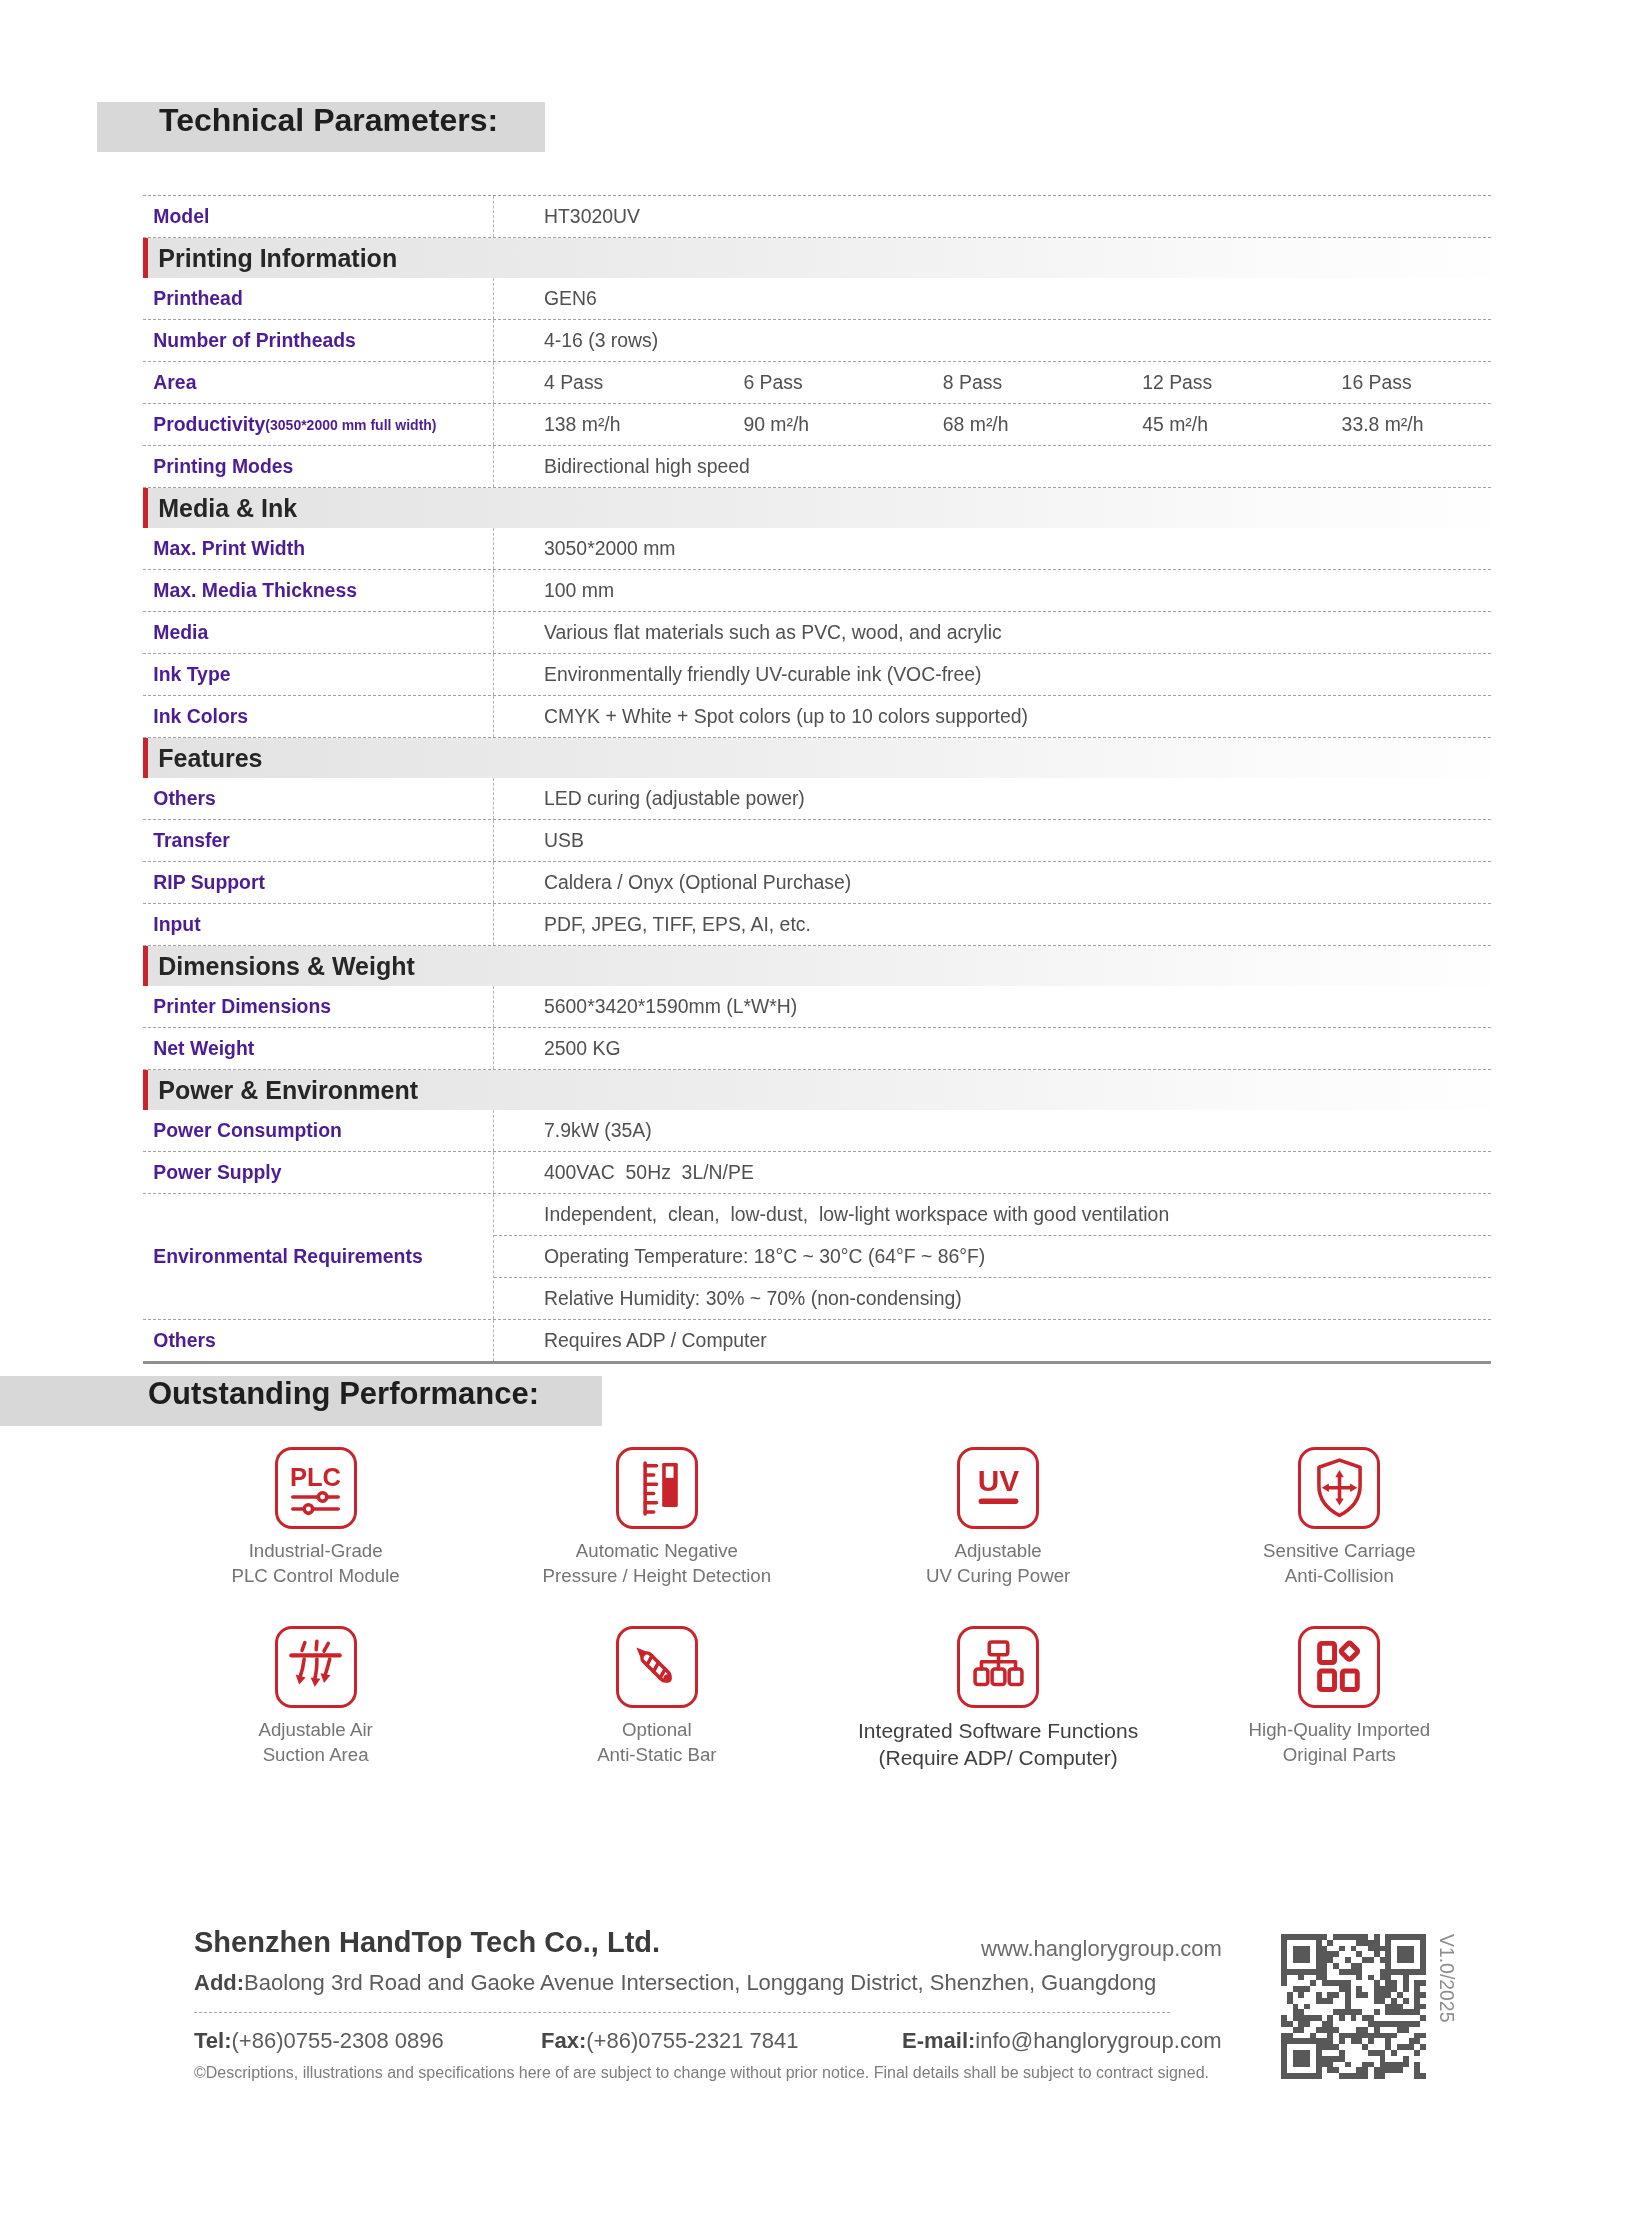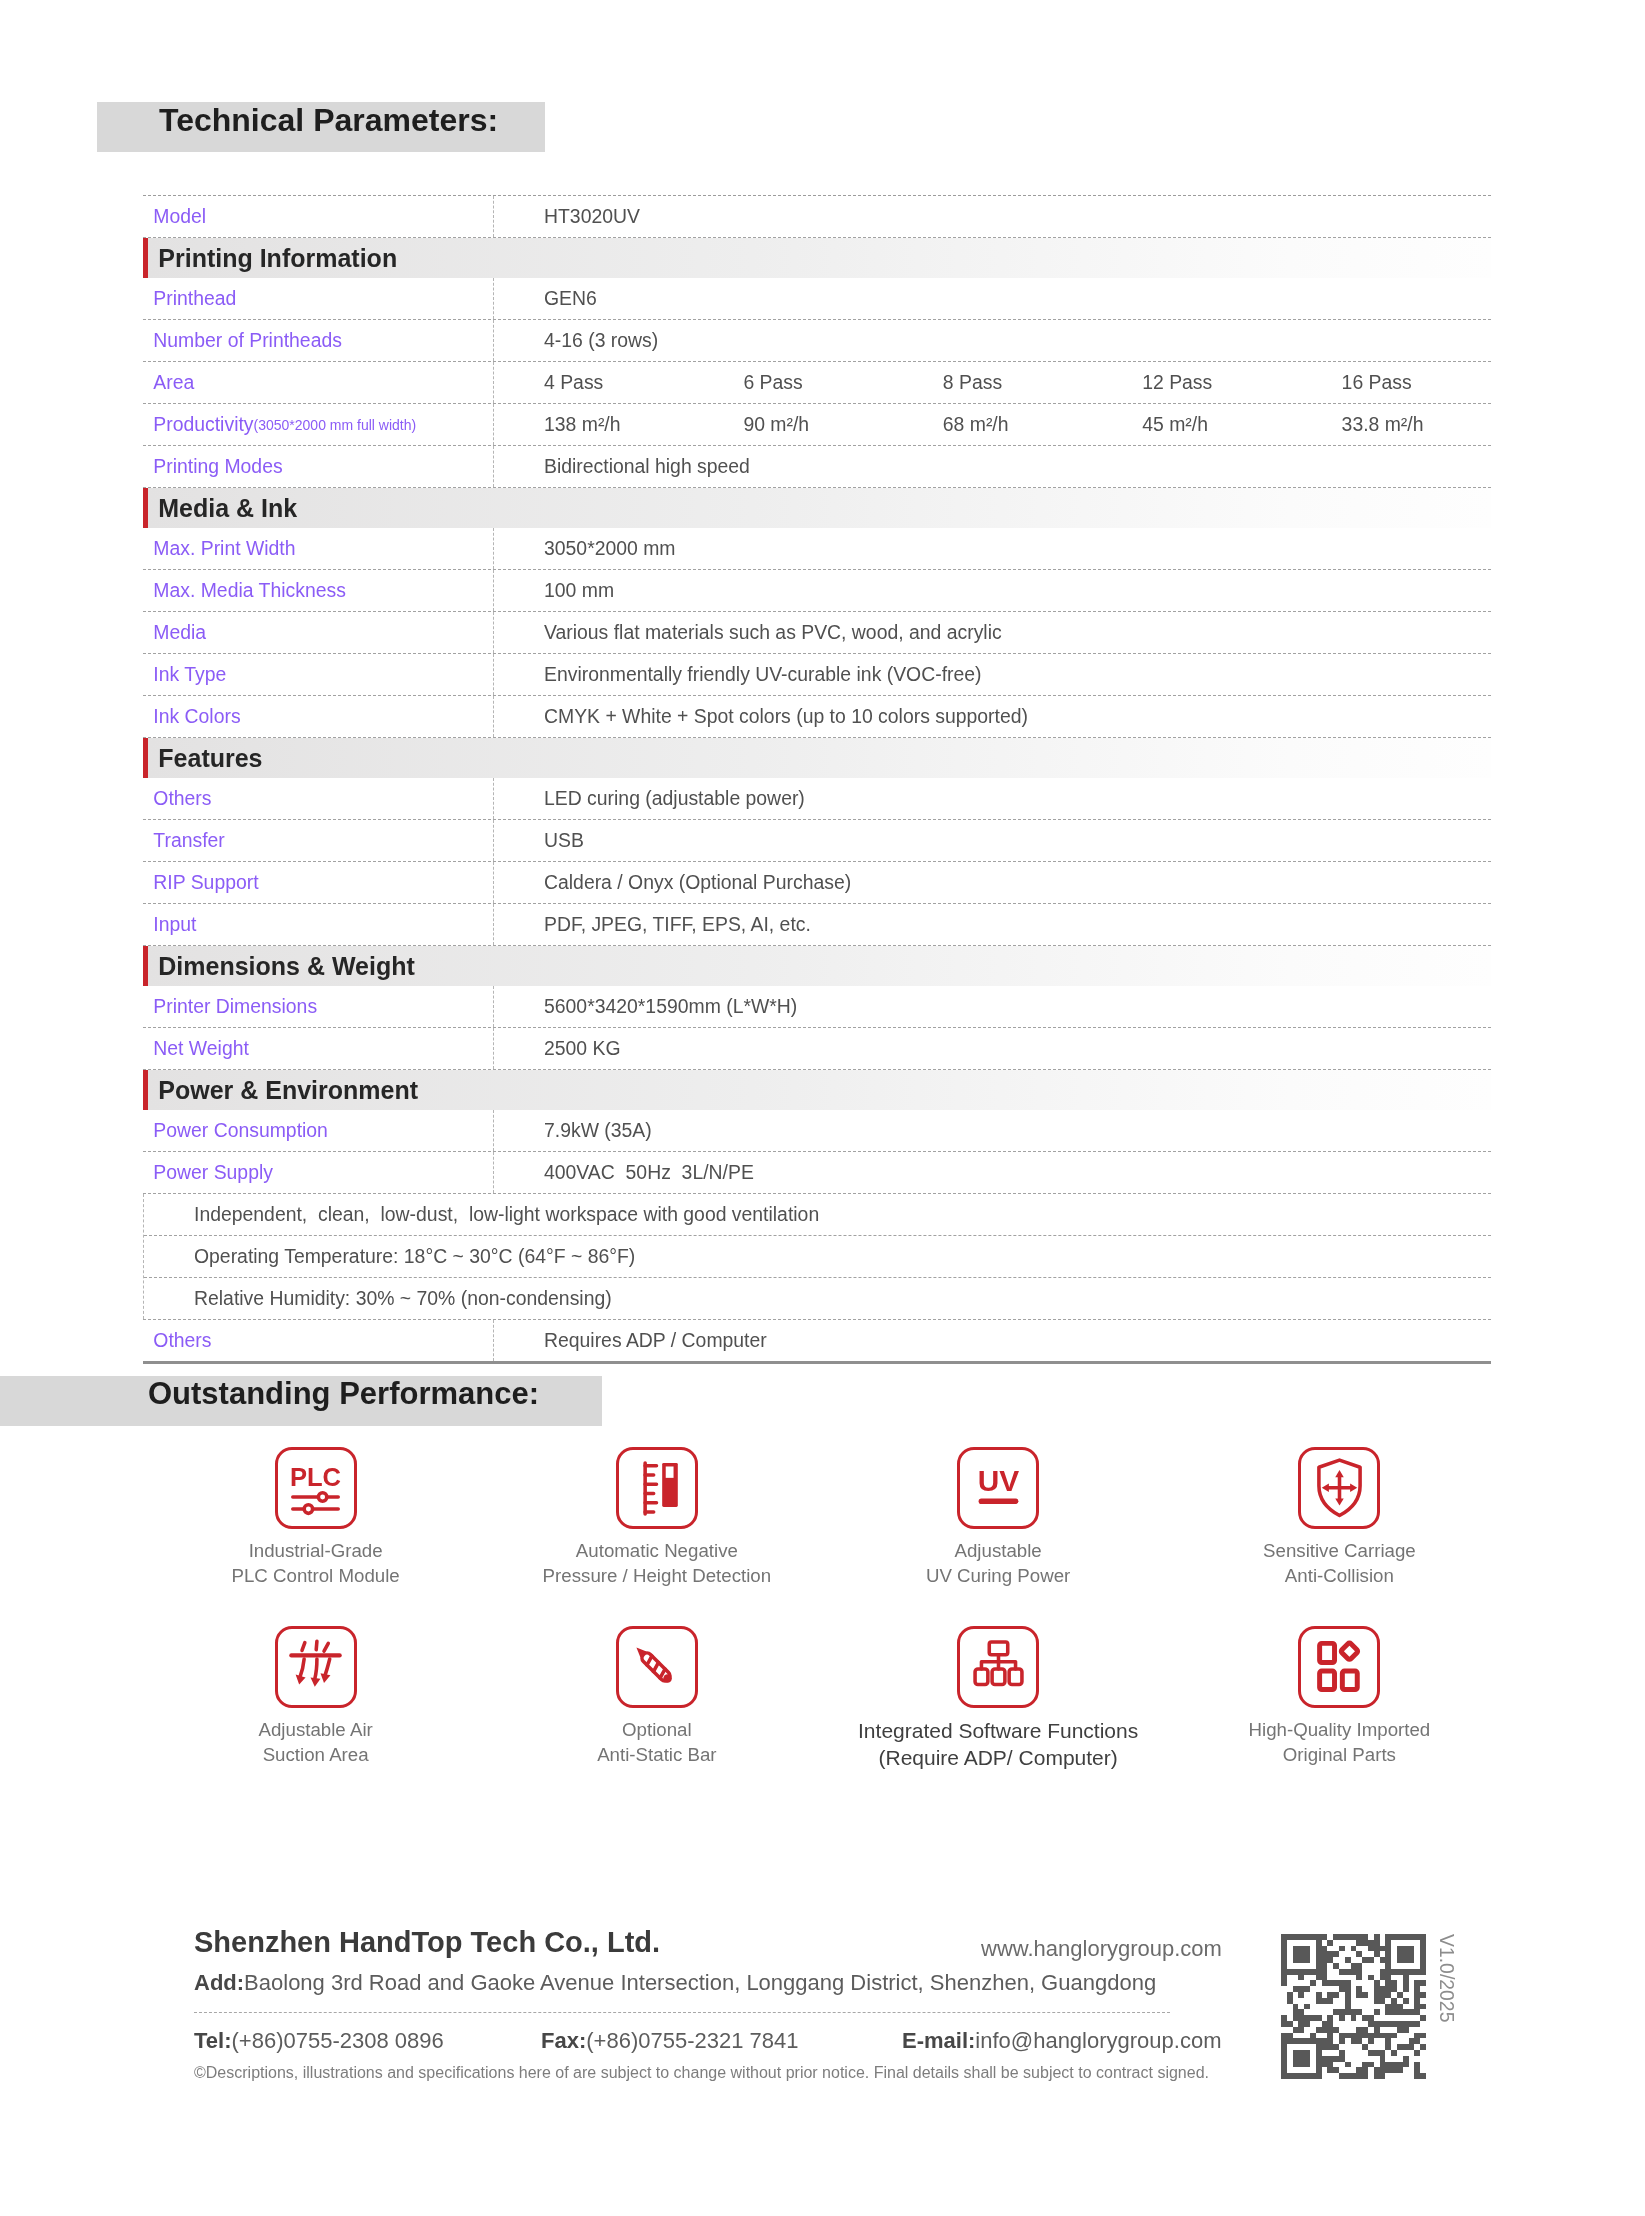"Model" .trow .lbl { color: #8b5cf6 -> #4c1d95; font-weight: none -> bold }
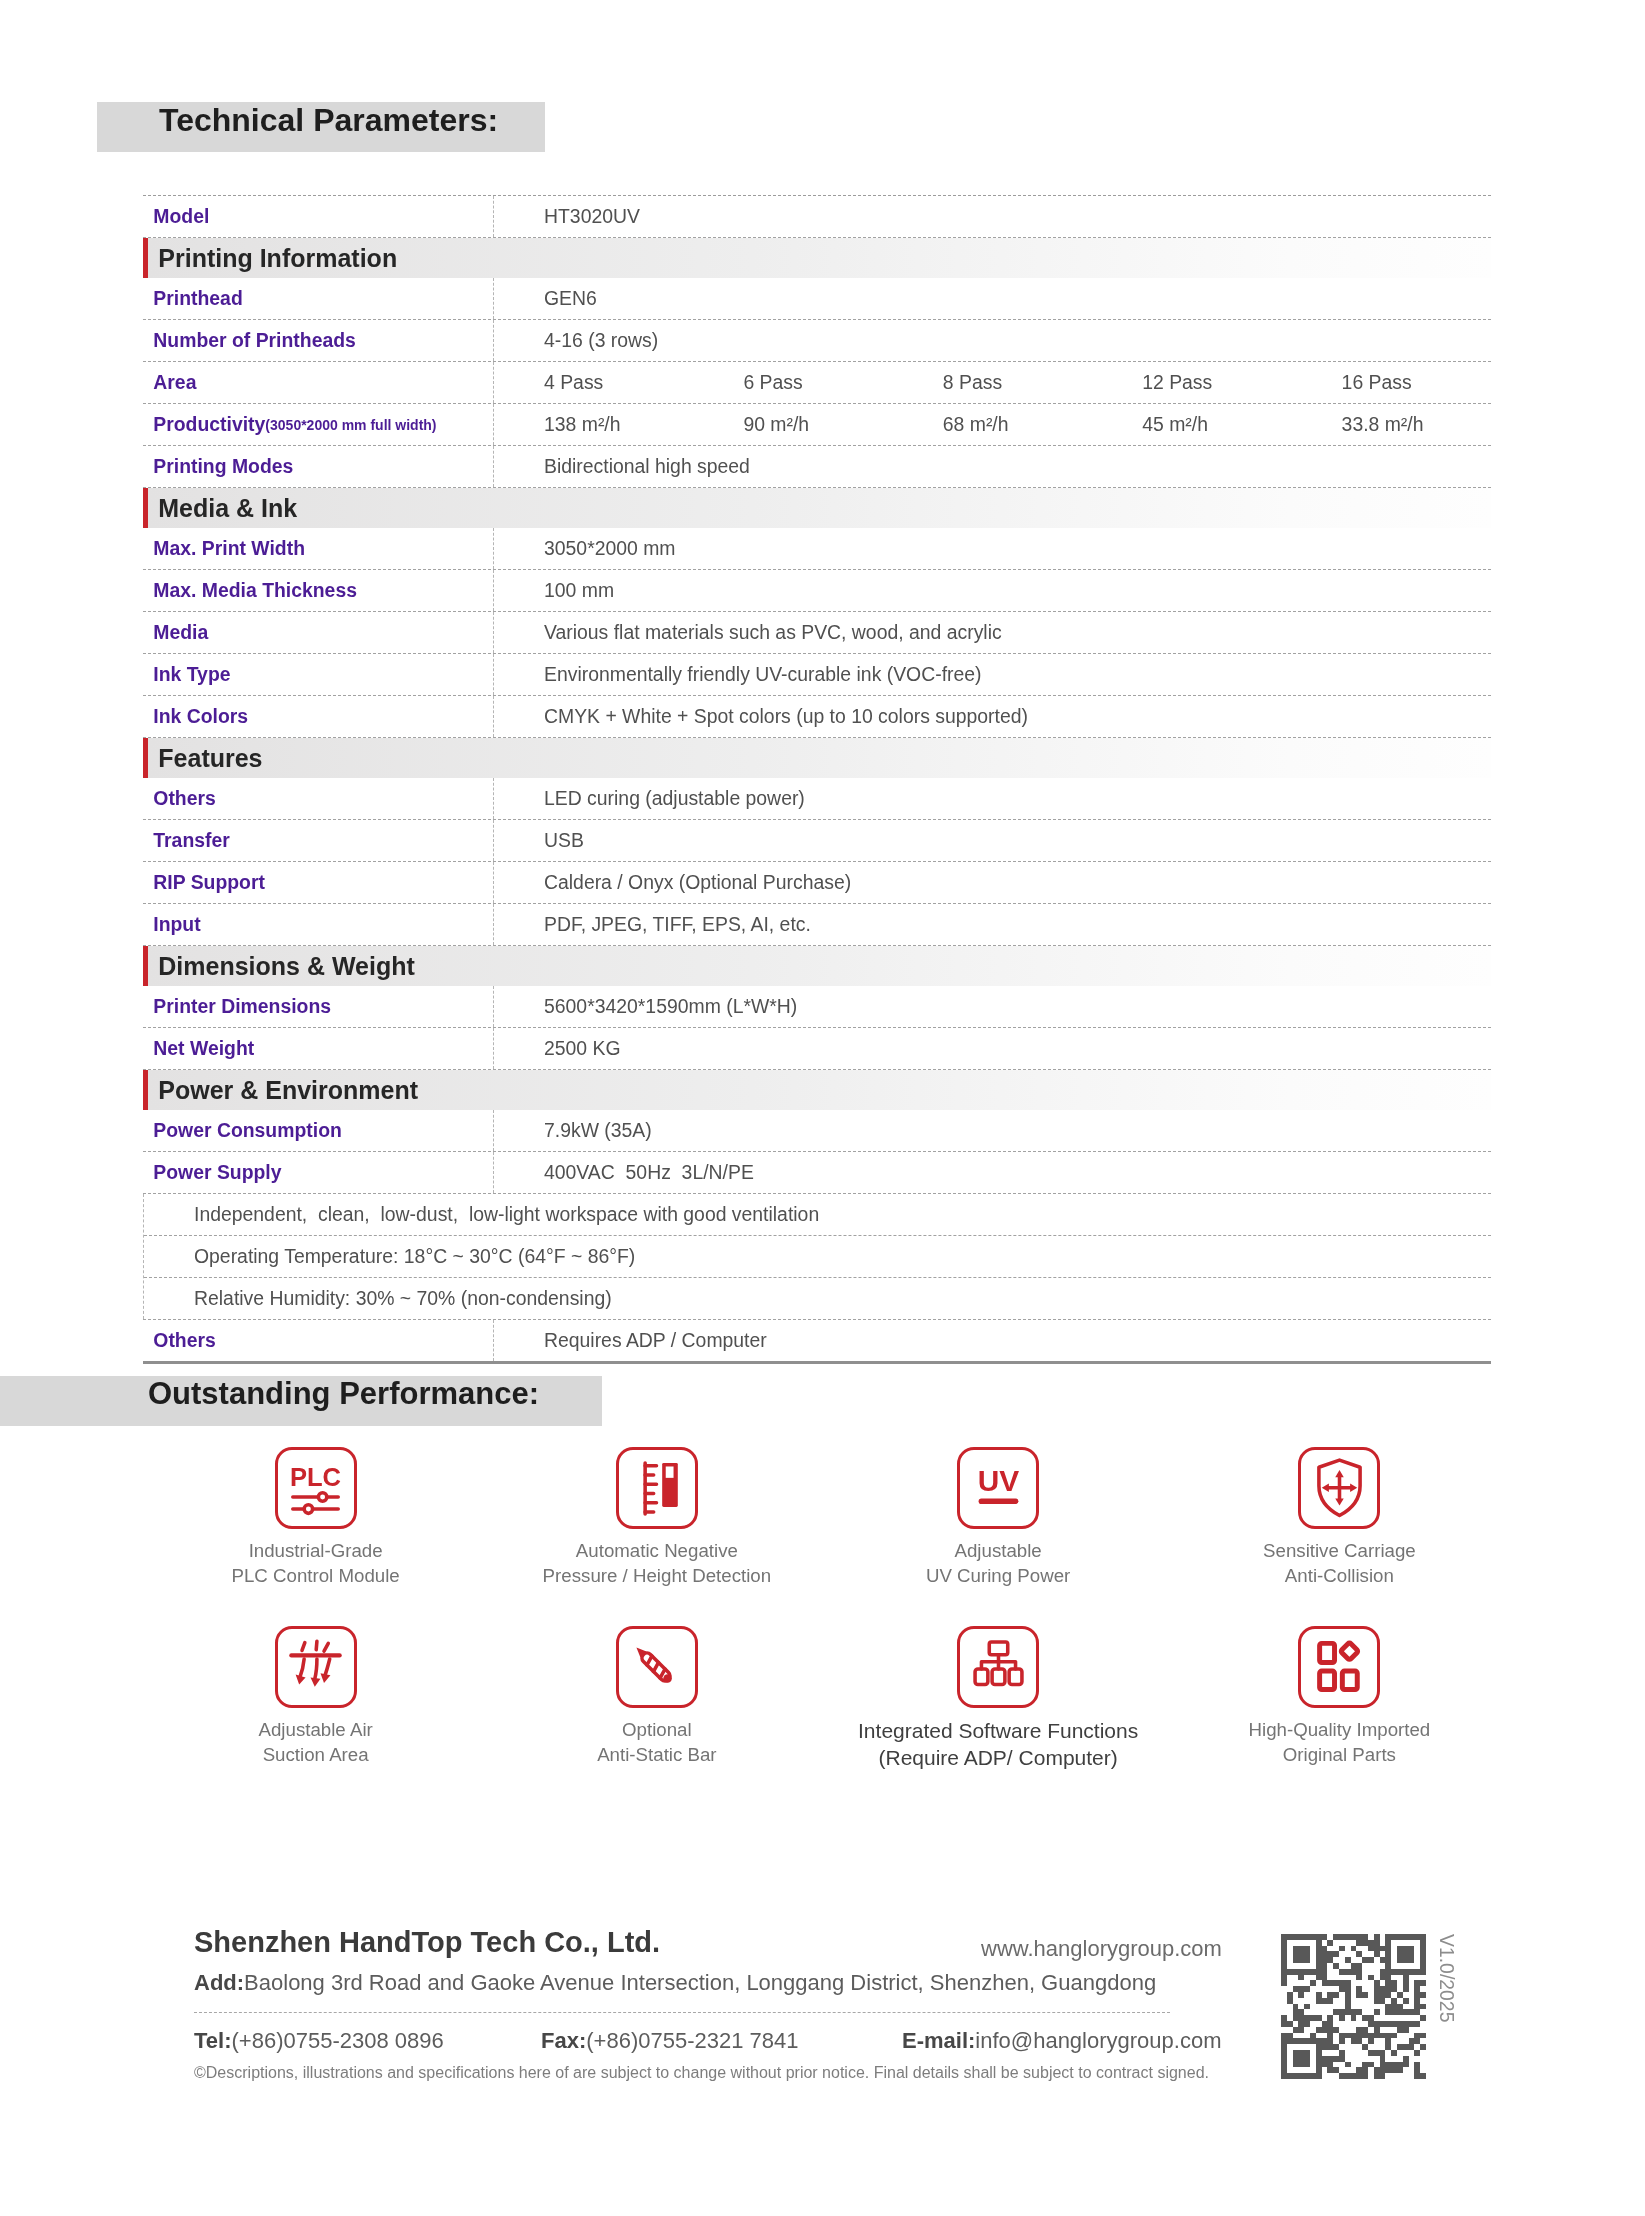"Environmental Requirements" div.lbl { html: none -> <div><span>Environmental Requirements</span></div> }
